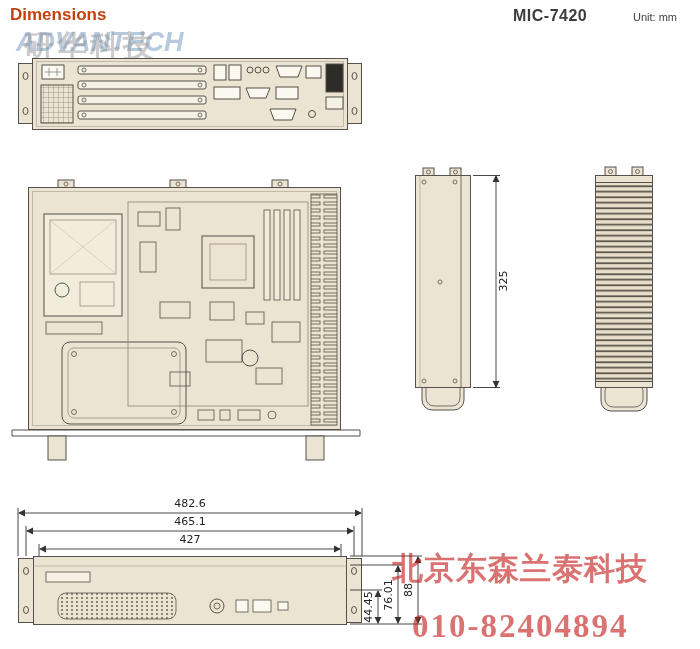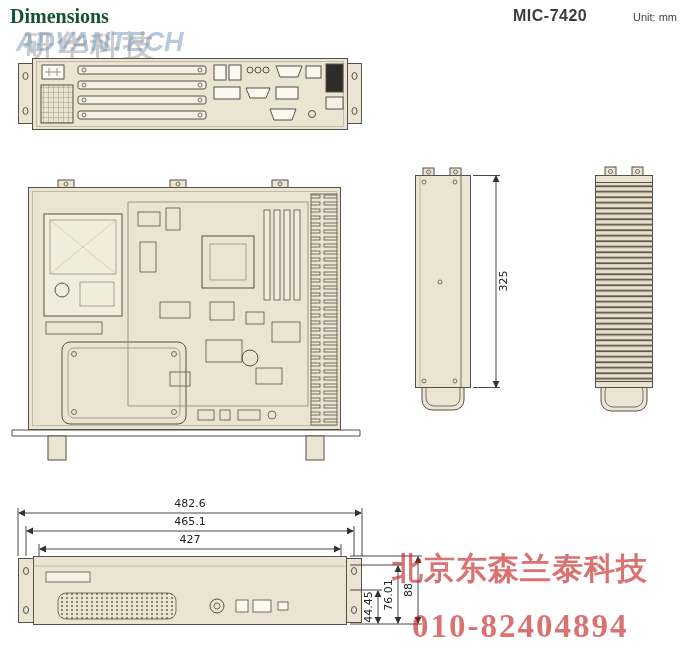"Dimensions" .hdr-title { color: #14532d -> #c2410c; font-family: Liberation Serif, serif -> none; font-size: 20px -> 17px }
